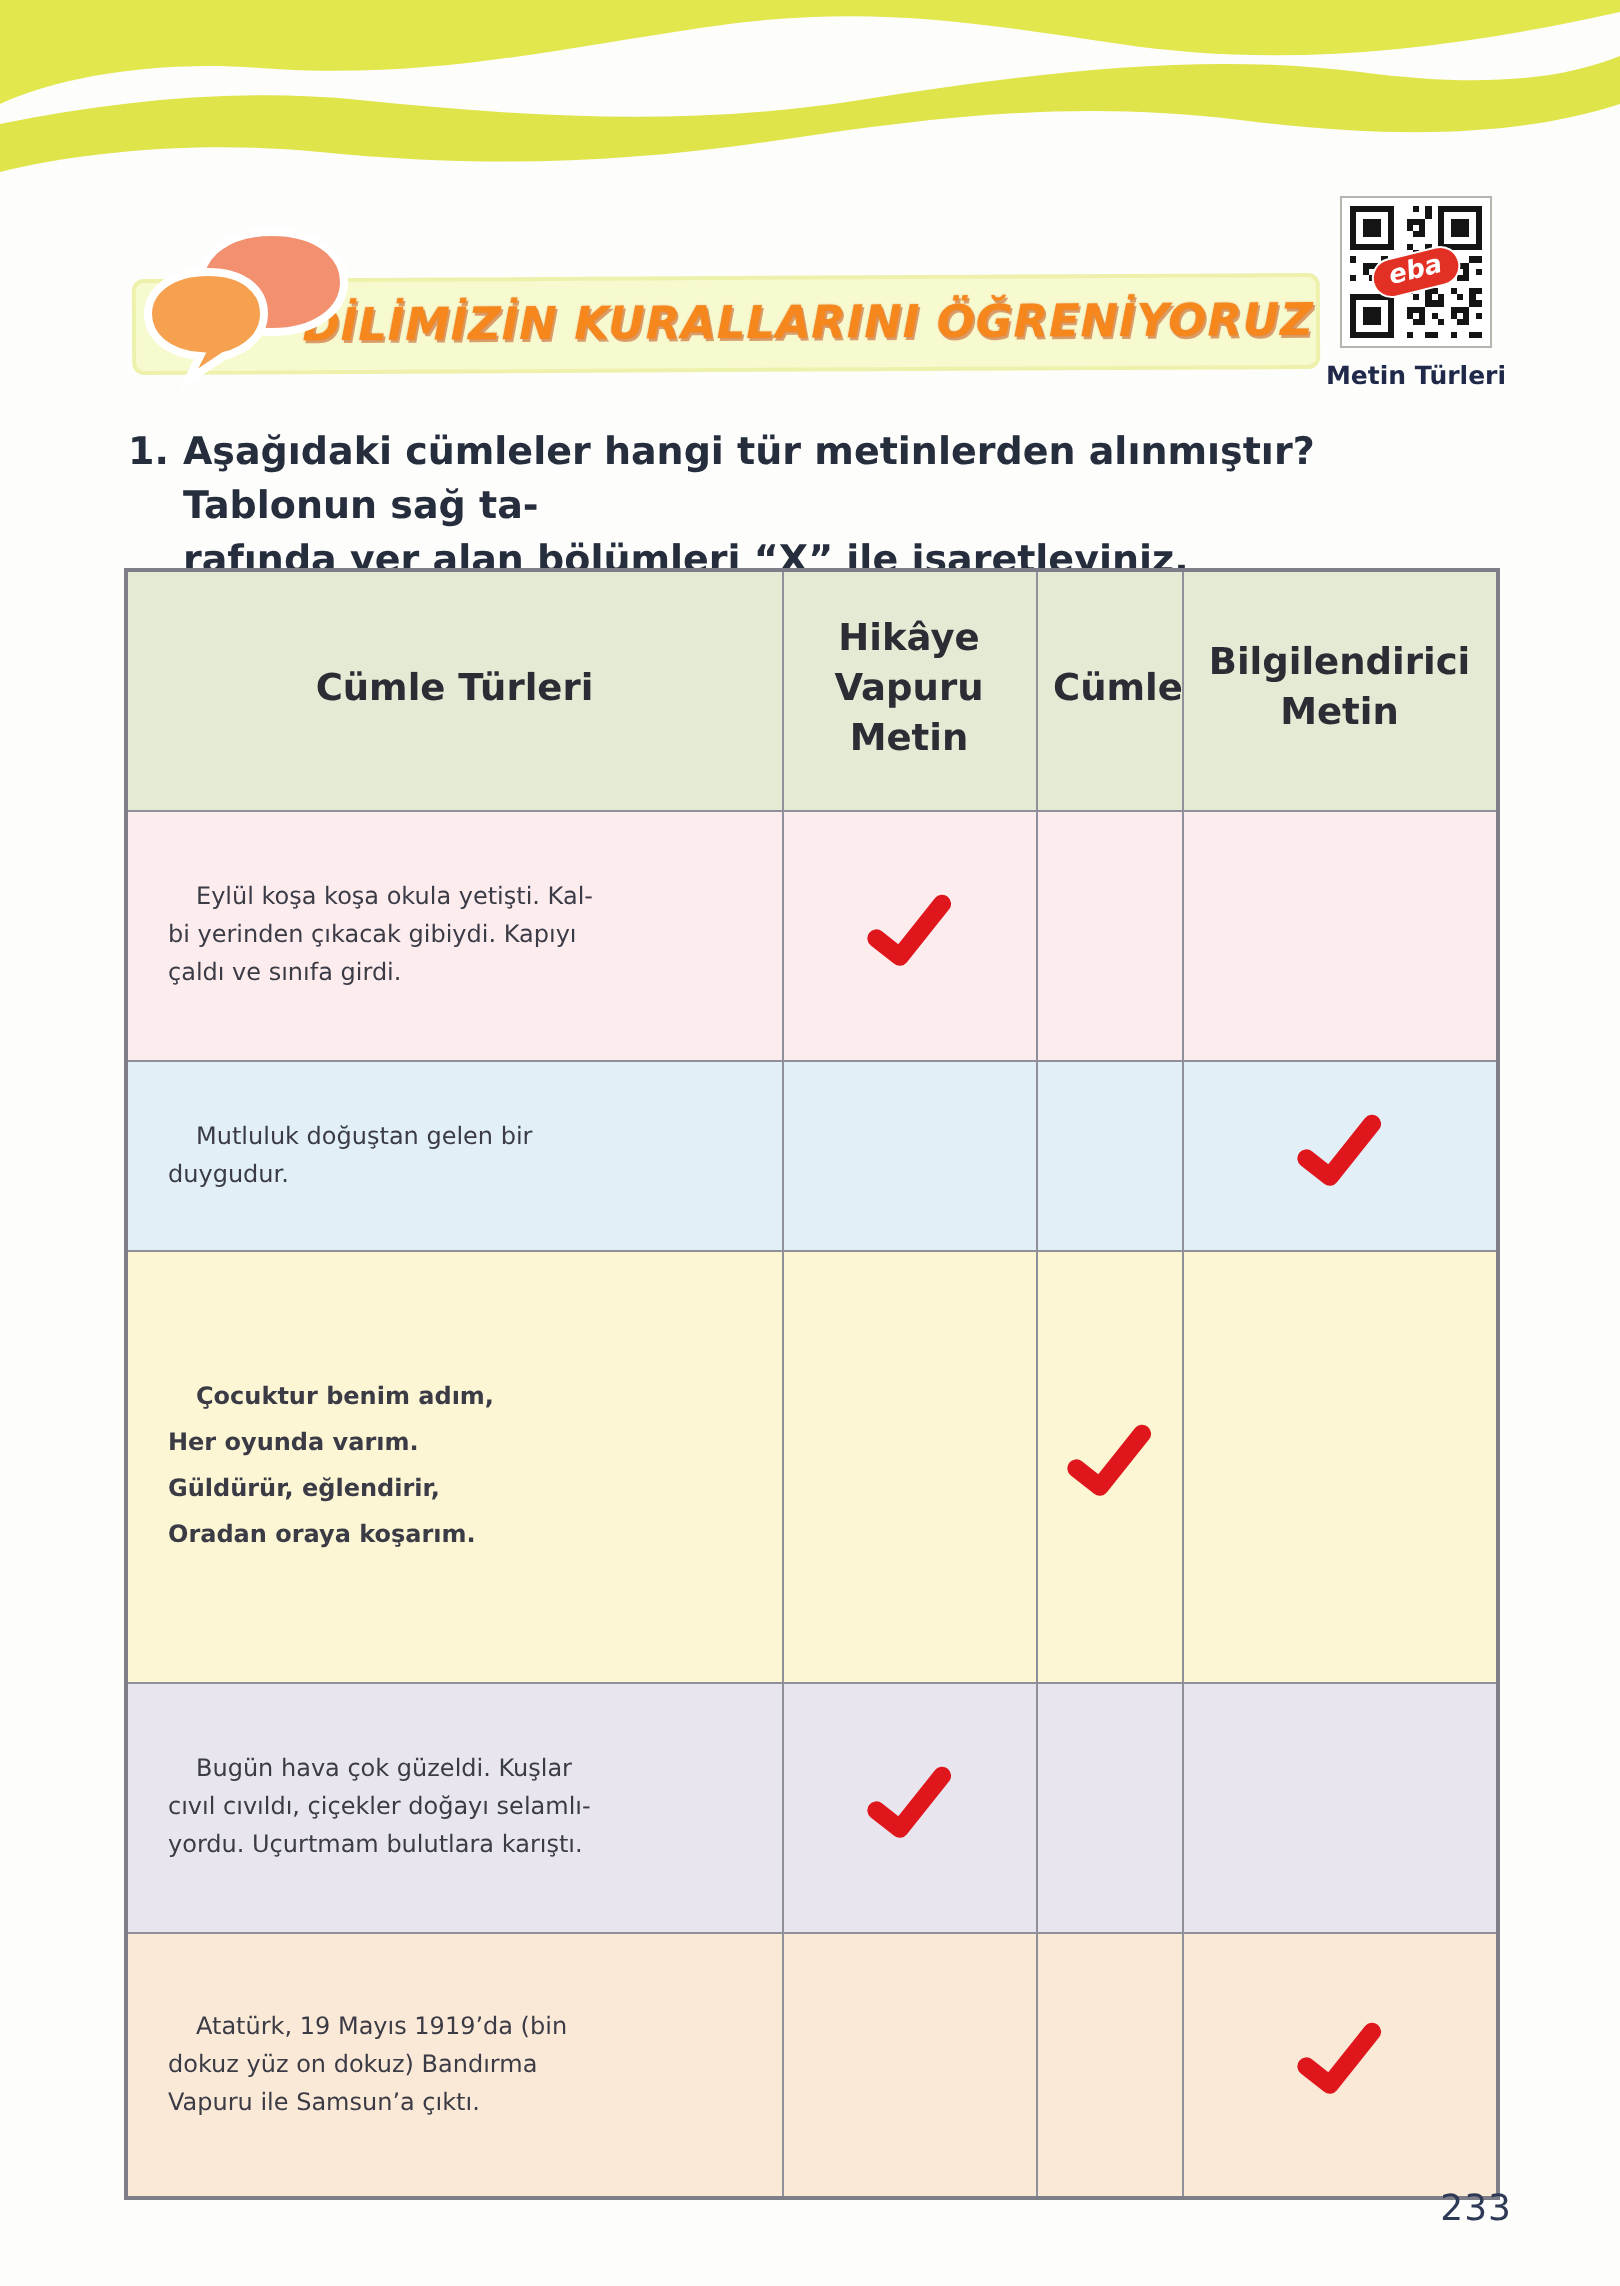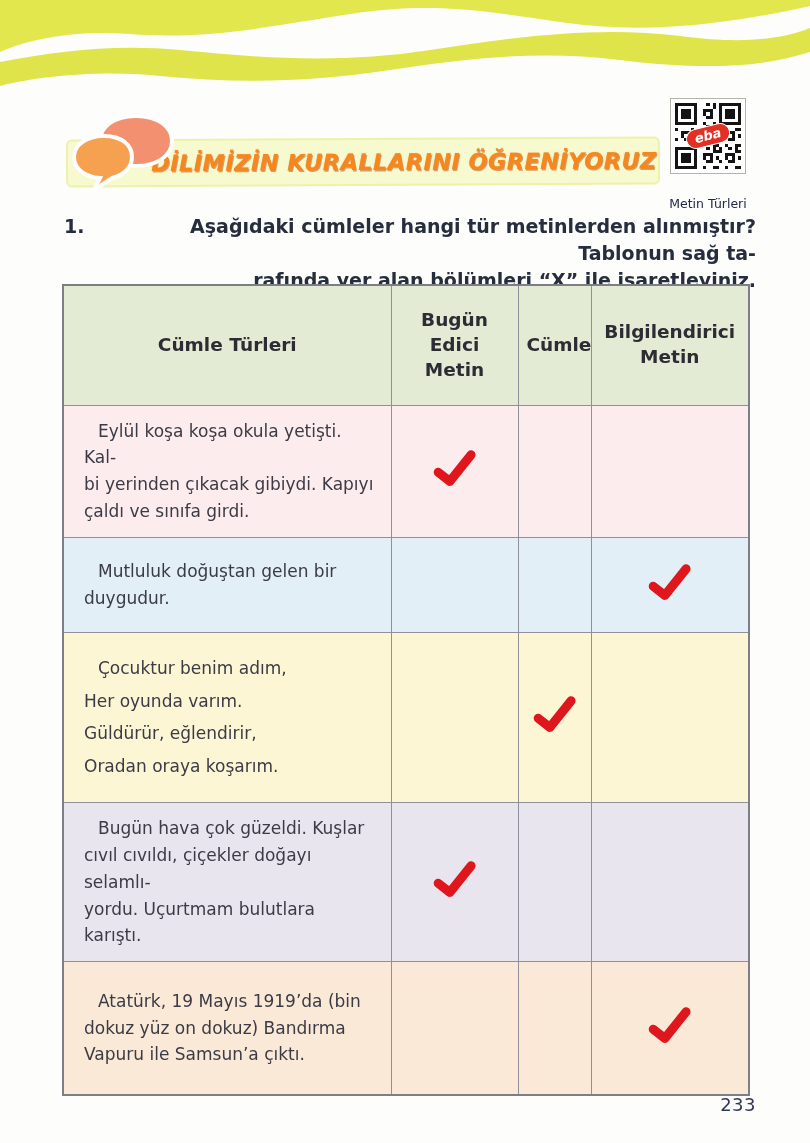"Metin Türleri" .qr-label { font-weight: normal -> bold; top: 196px -> 180px }
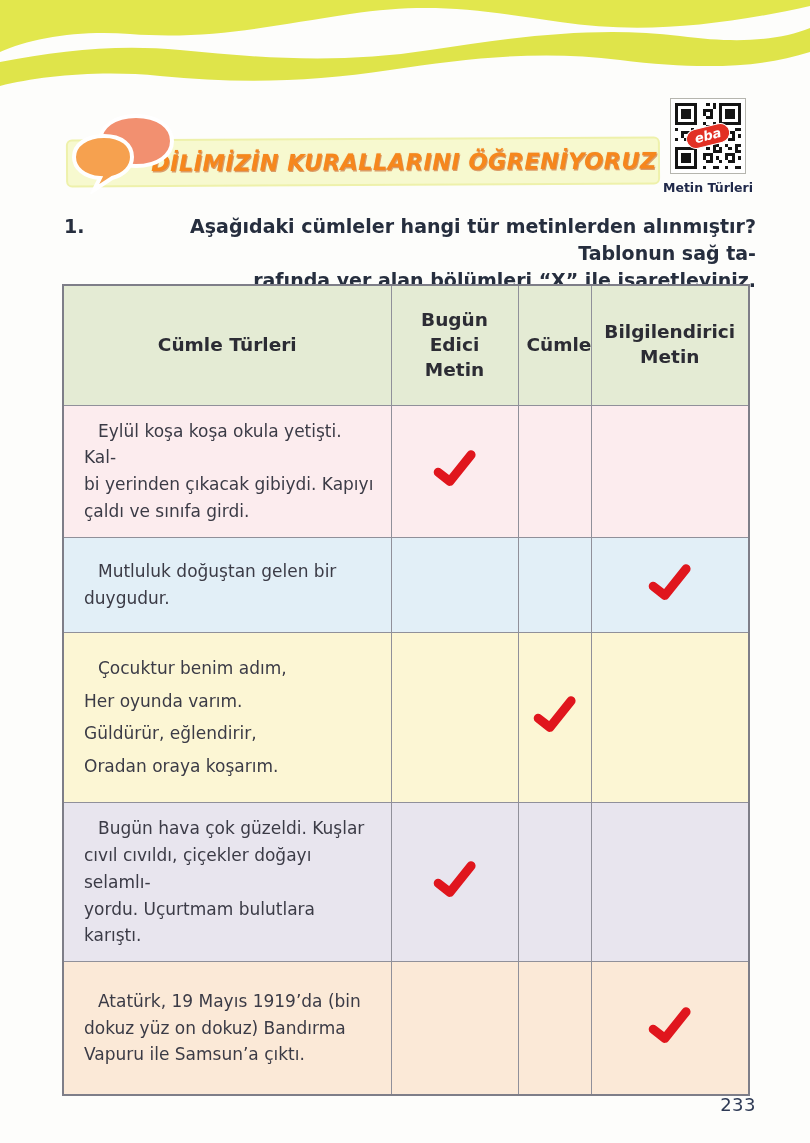"Aşağıdaki cümleler hangi tür metinlerden" .q-text { text-align: right -> none }
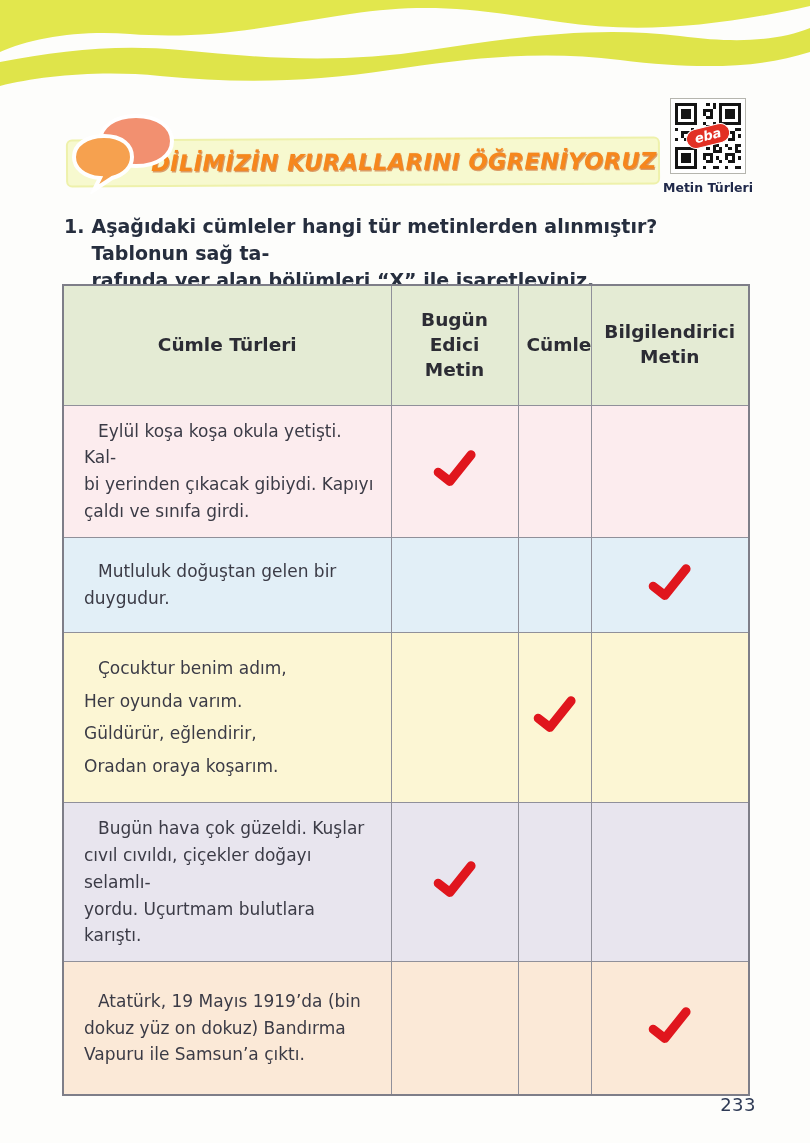"Bugün Edici Metin" th { text: Bugün Edici -> Hikâye Vapuru }
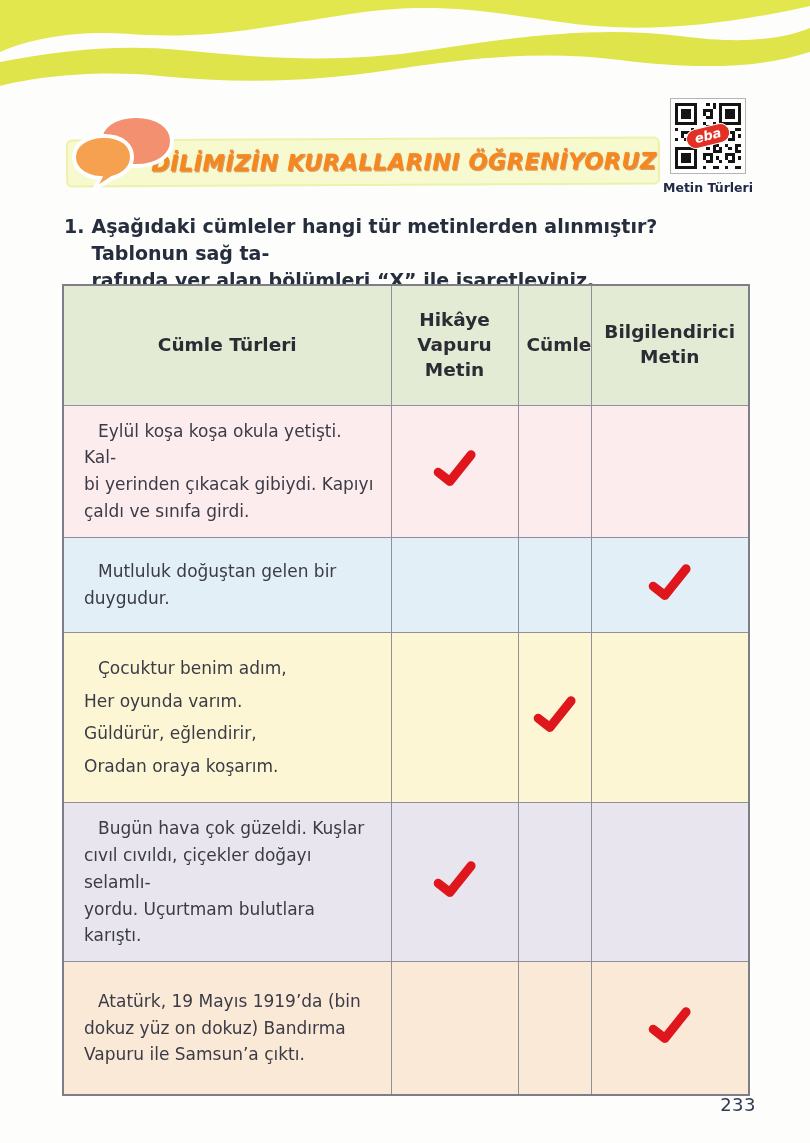"Eylül koşa koşa okula yetişti." td.sentence p { font-size: 17px -> 12px }
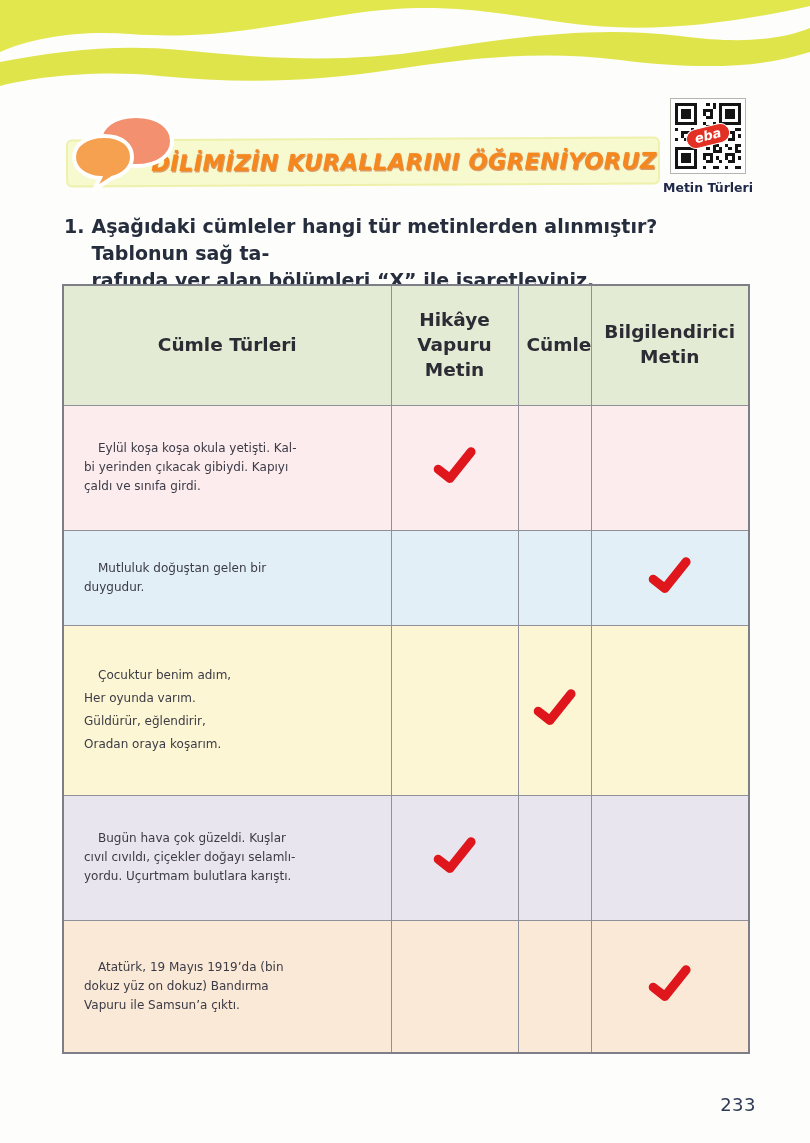"Çocuktur benim adım," tr.r3 { font-weight: none -> bold; height: 170px -> 216px }
